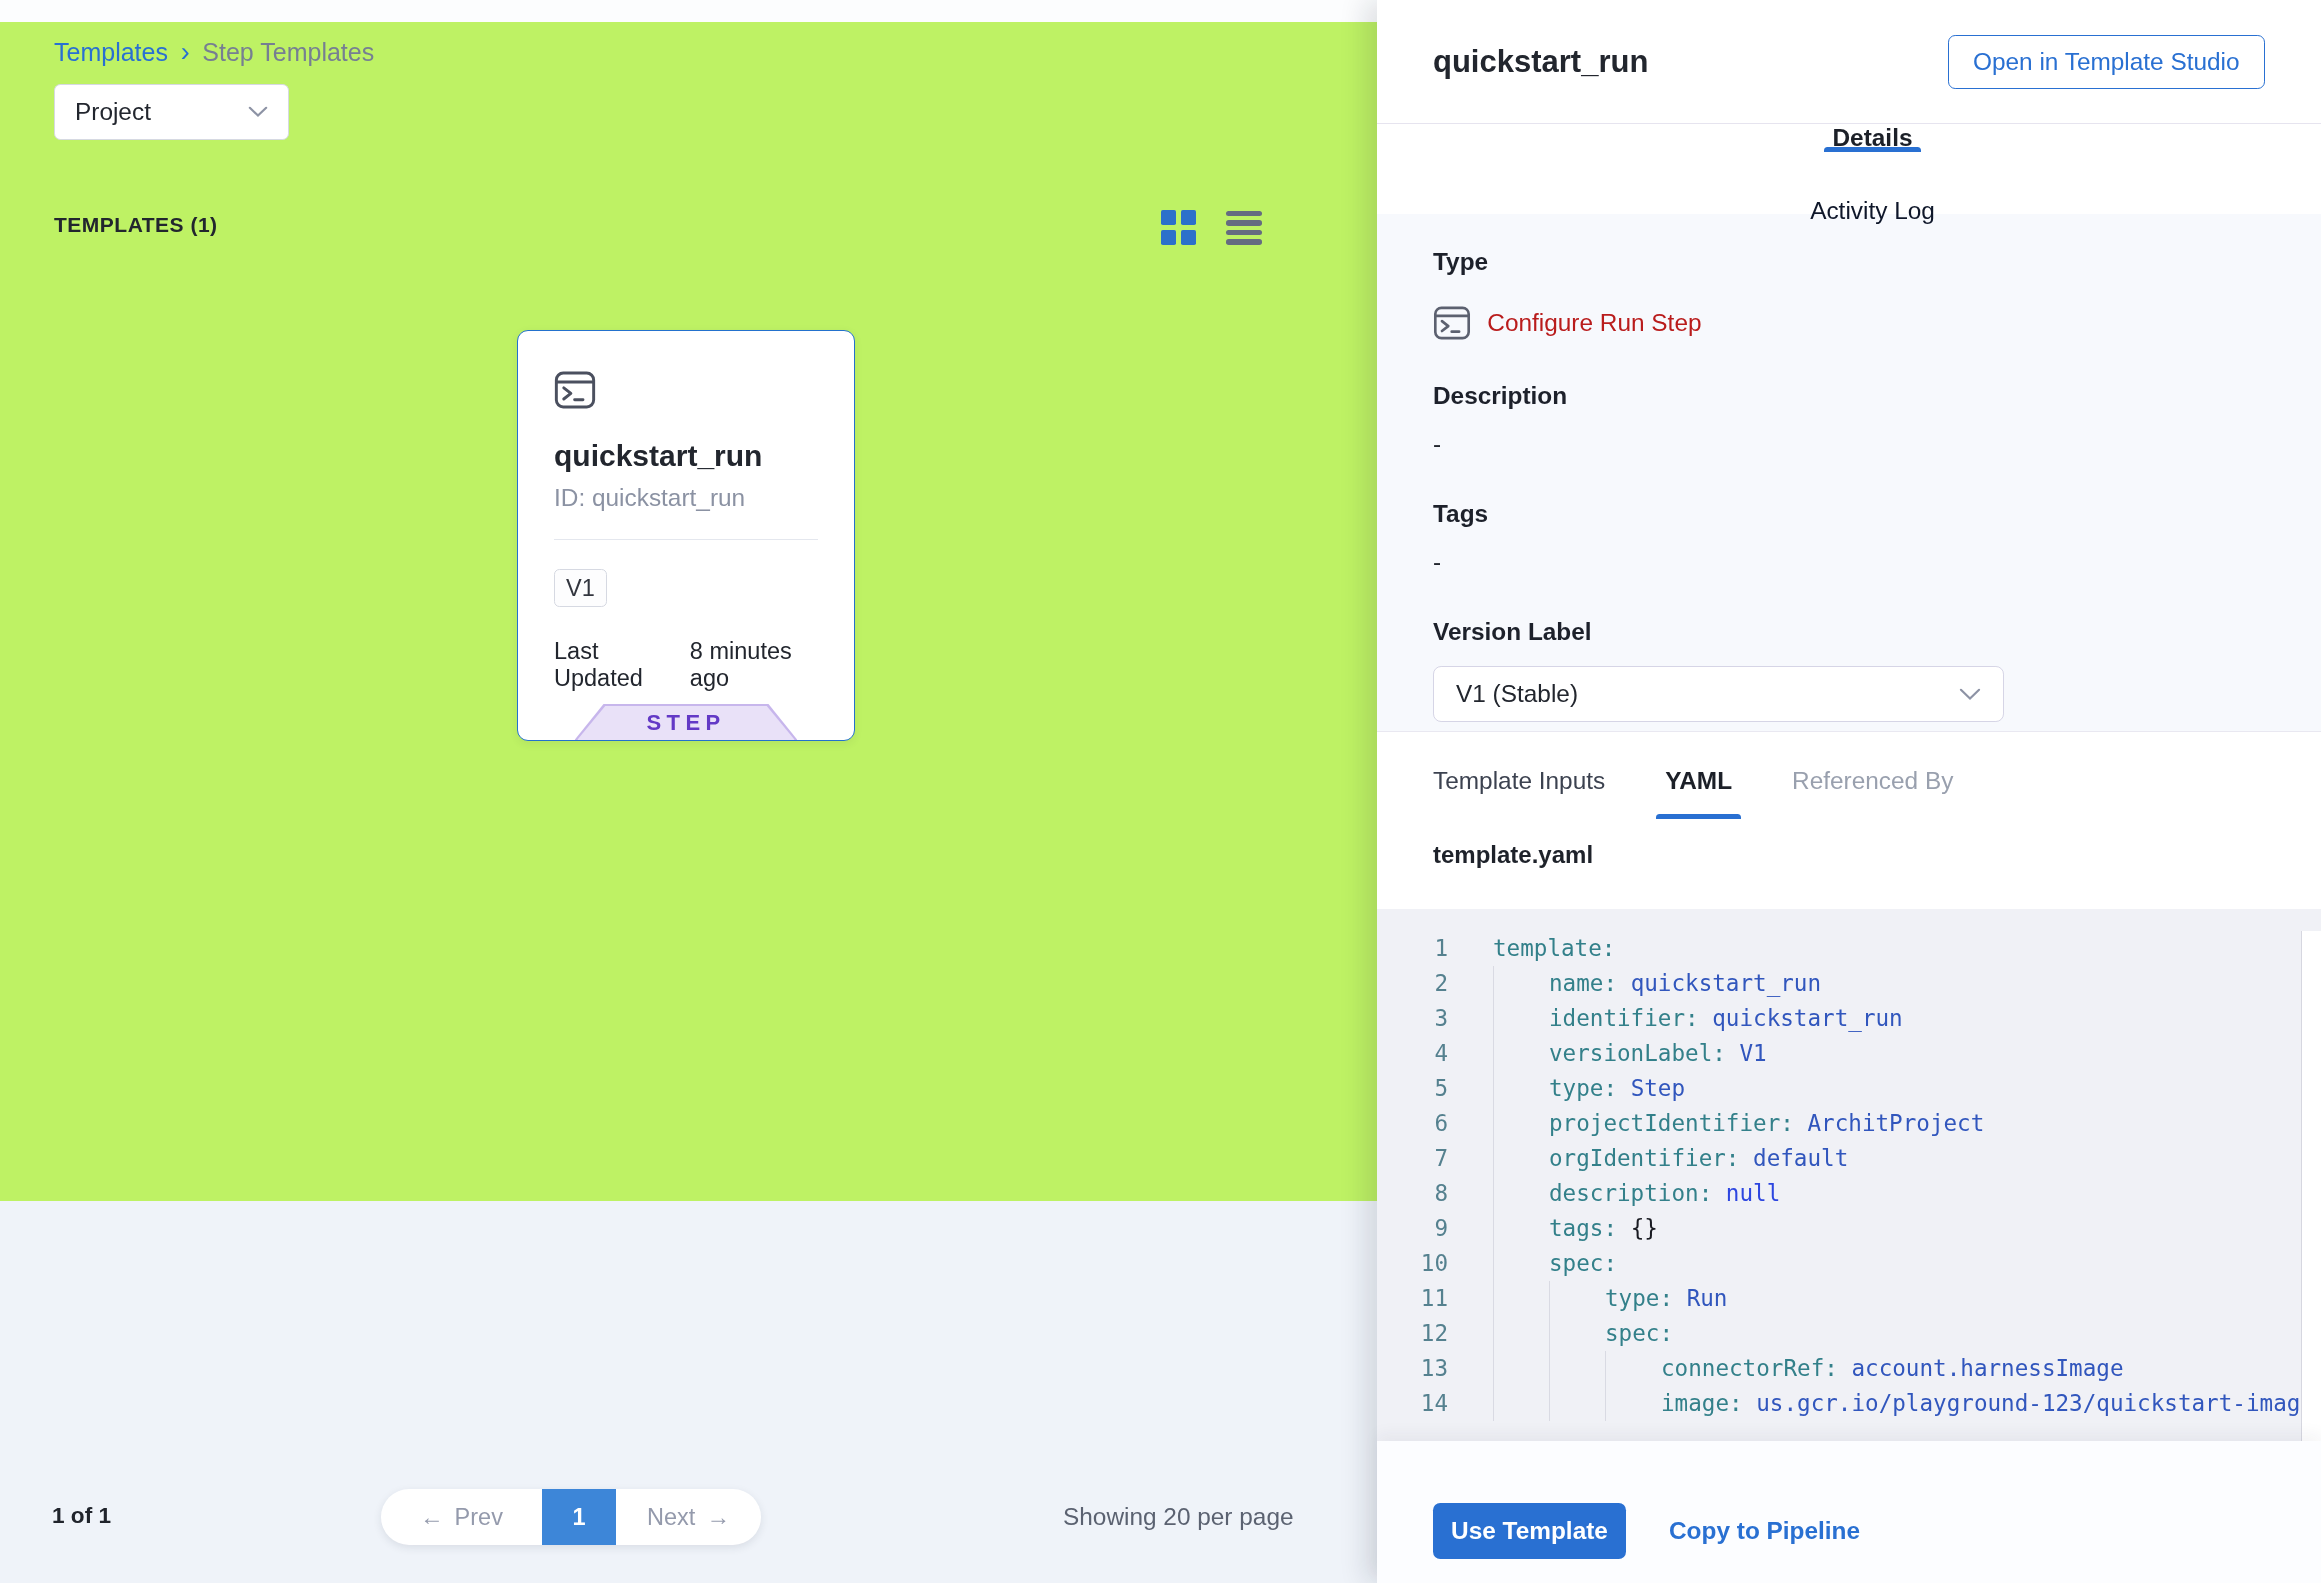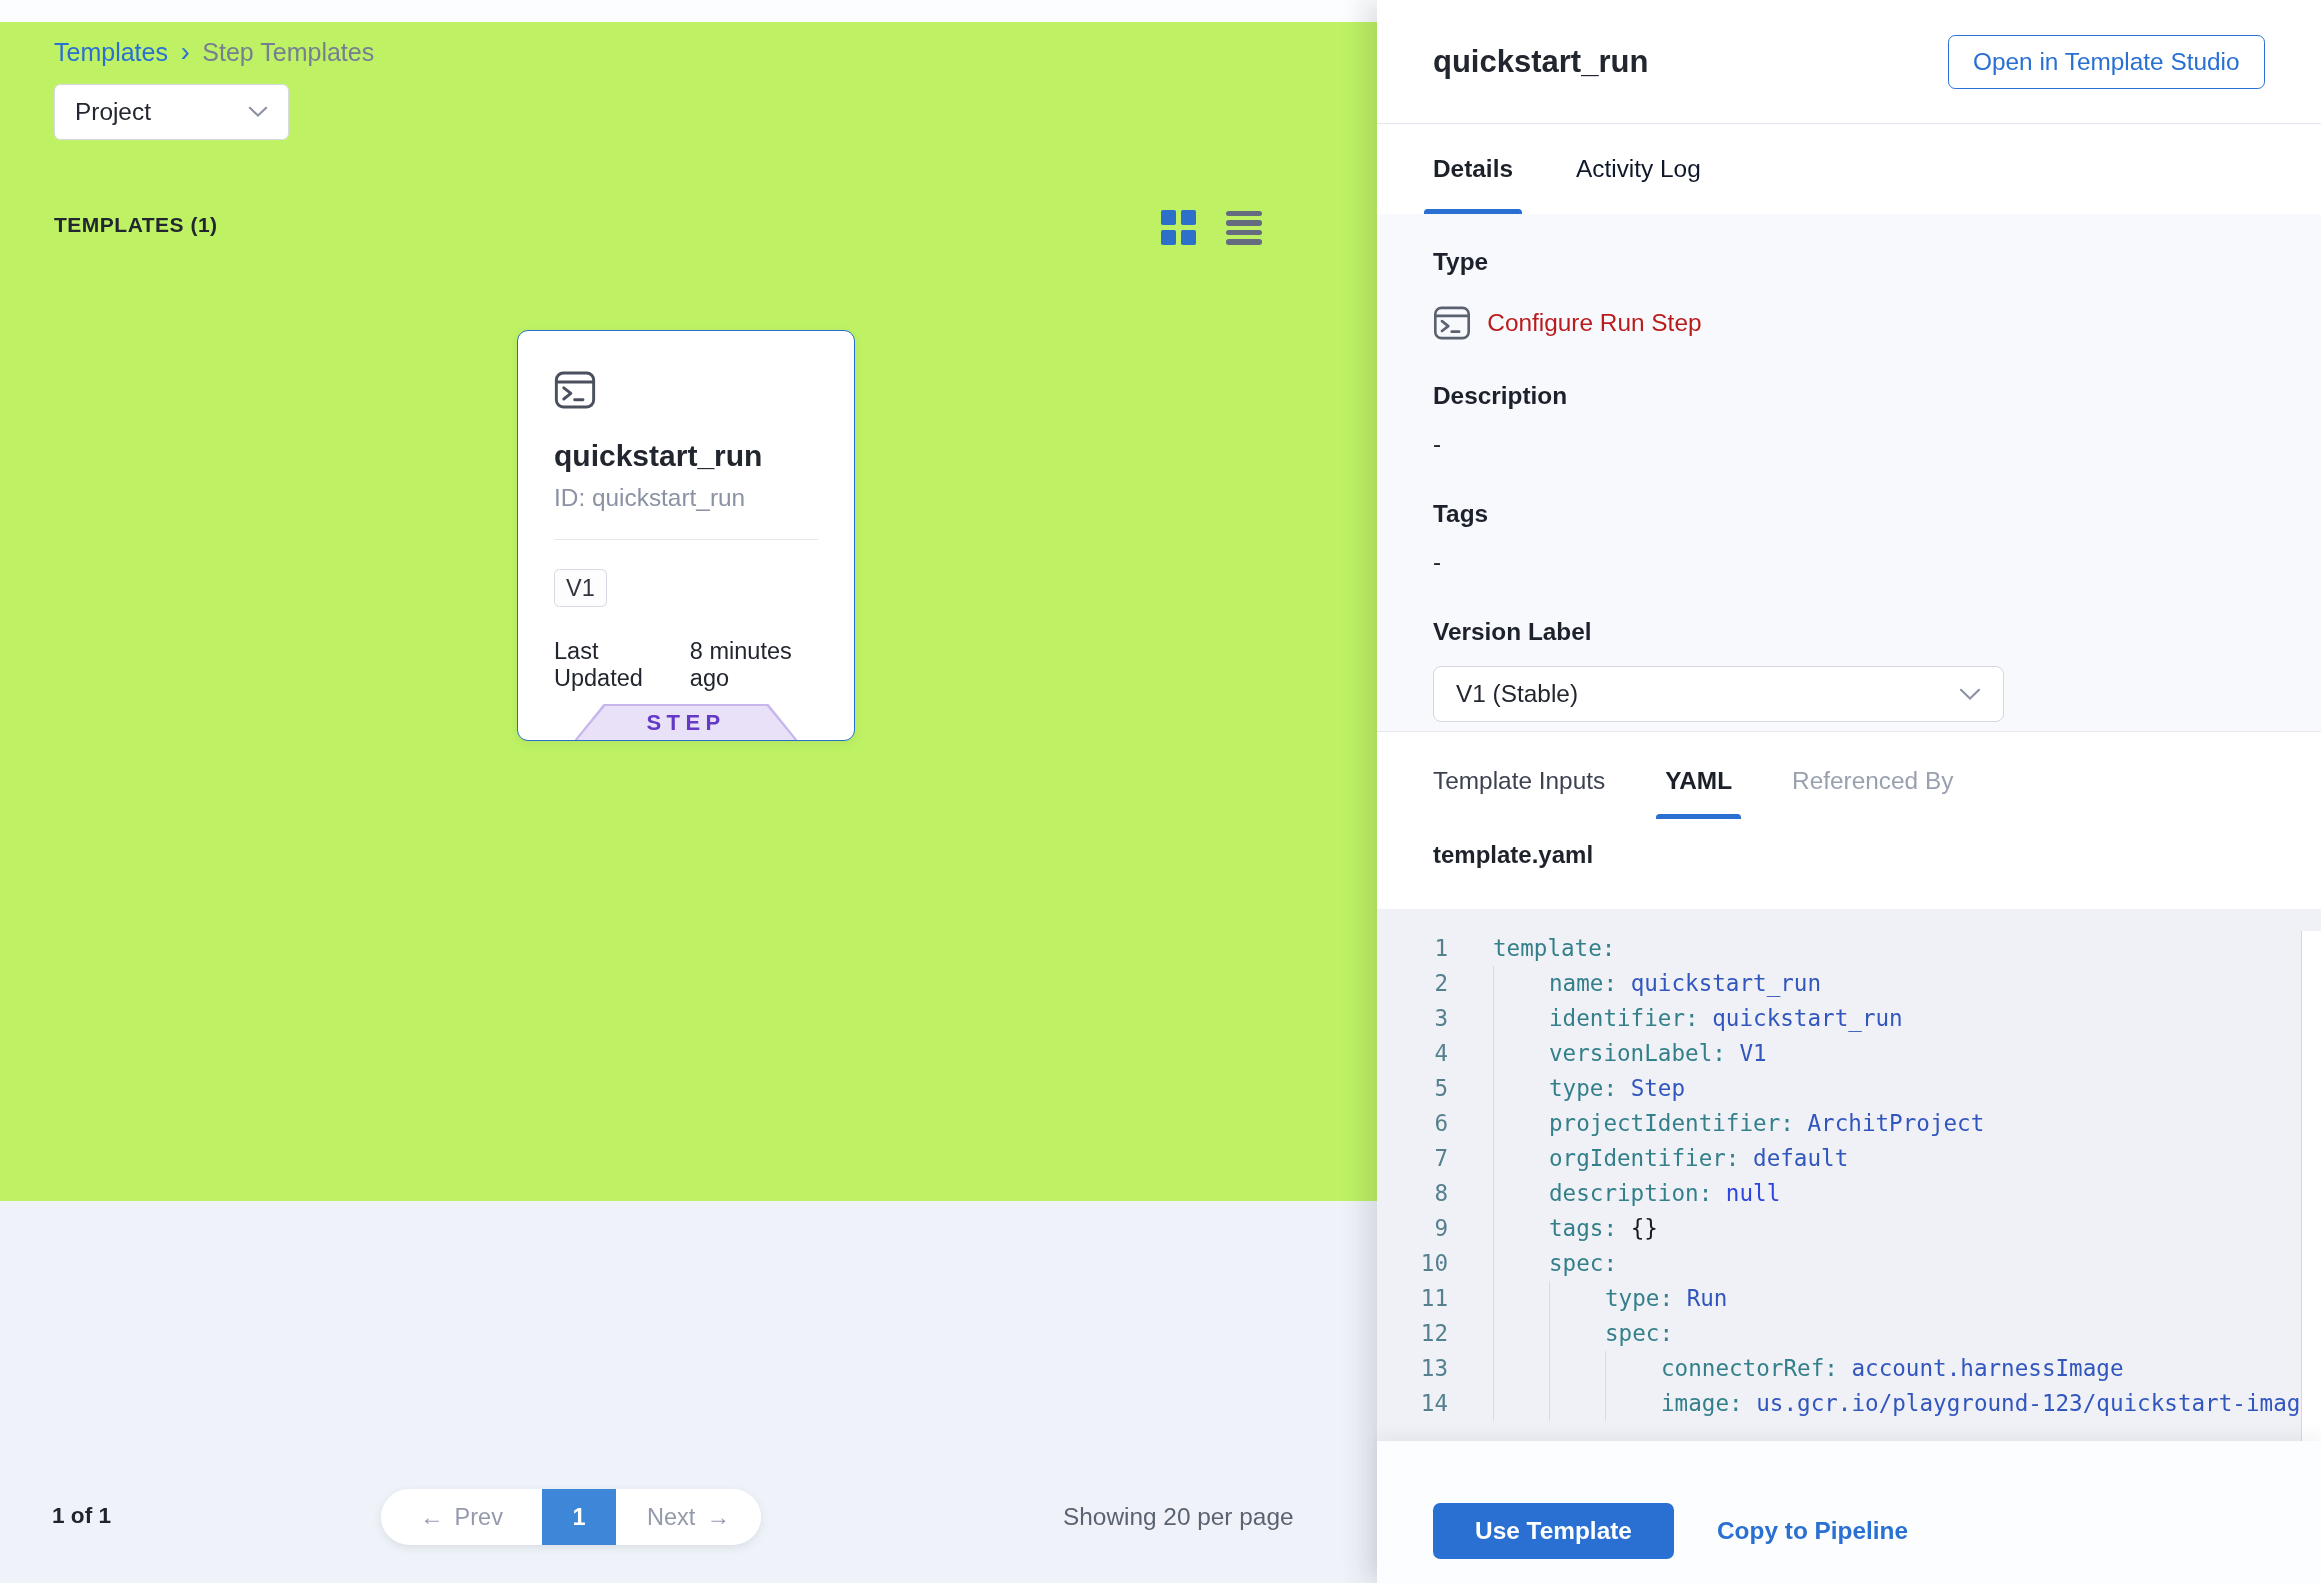"Details" .tabbar-1 { flex-direction: none -> column }
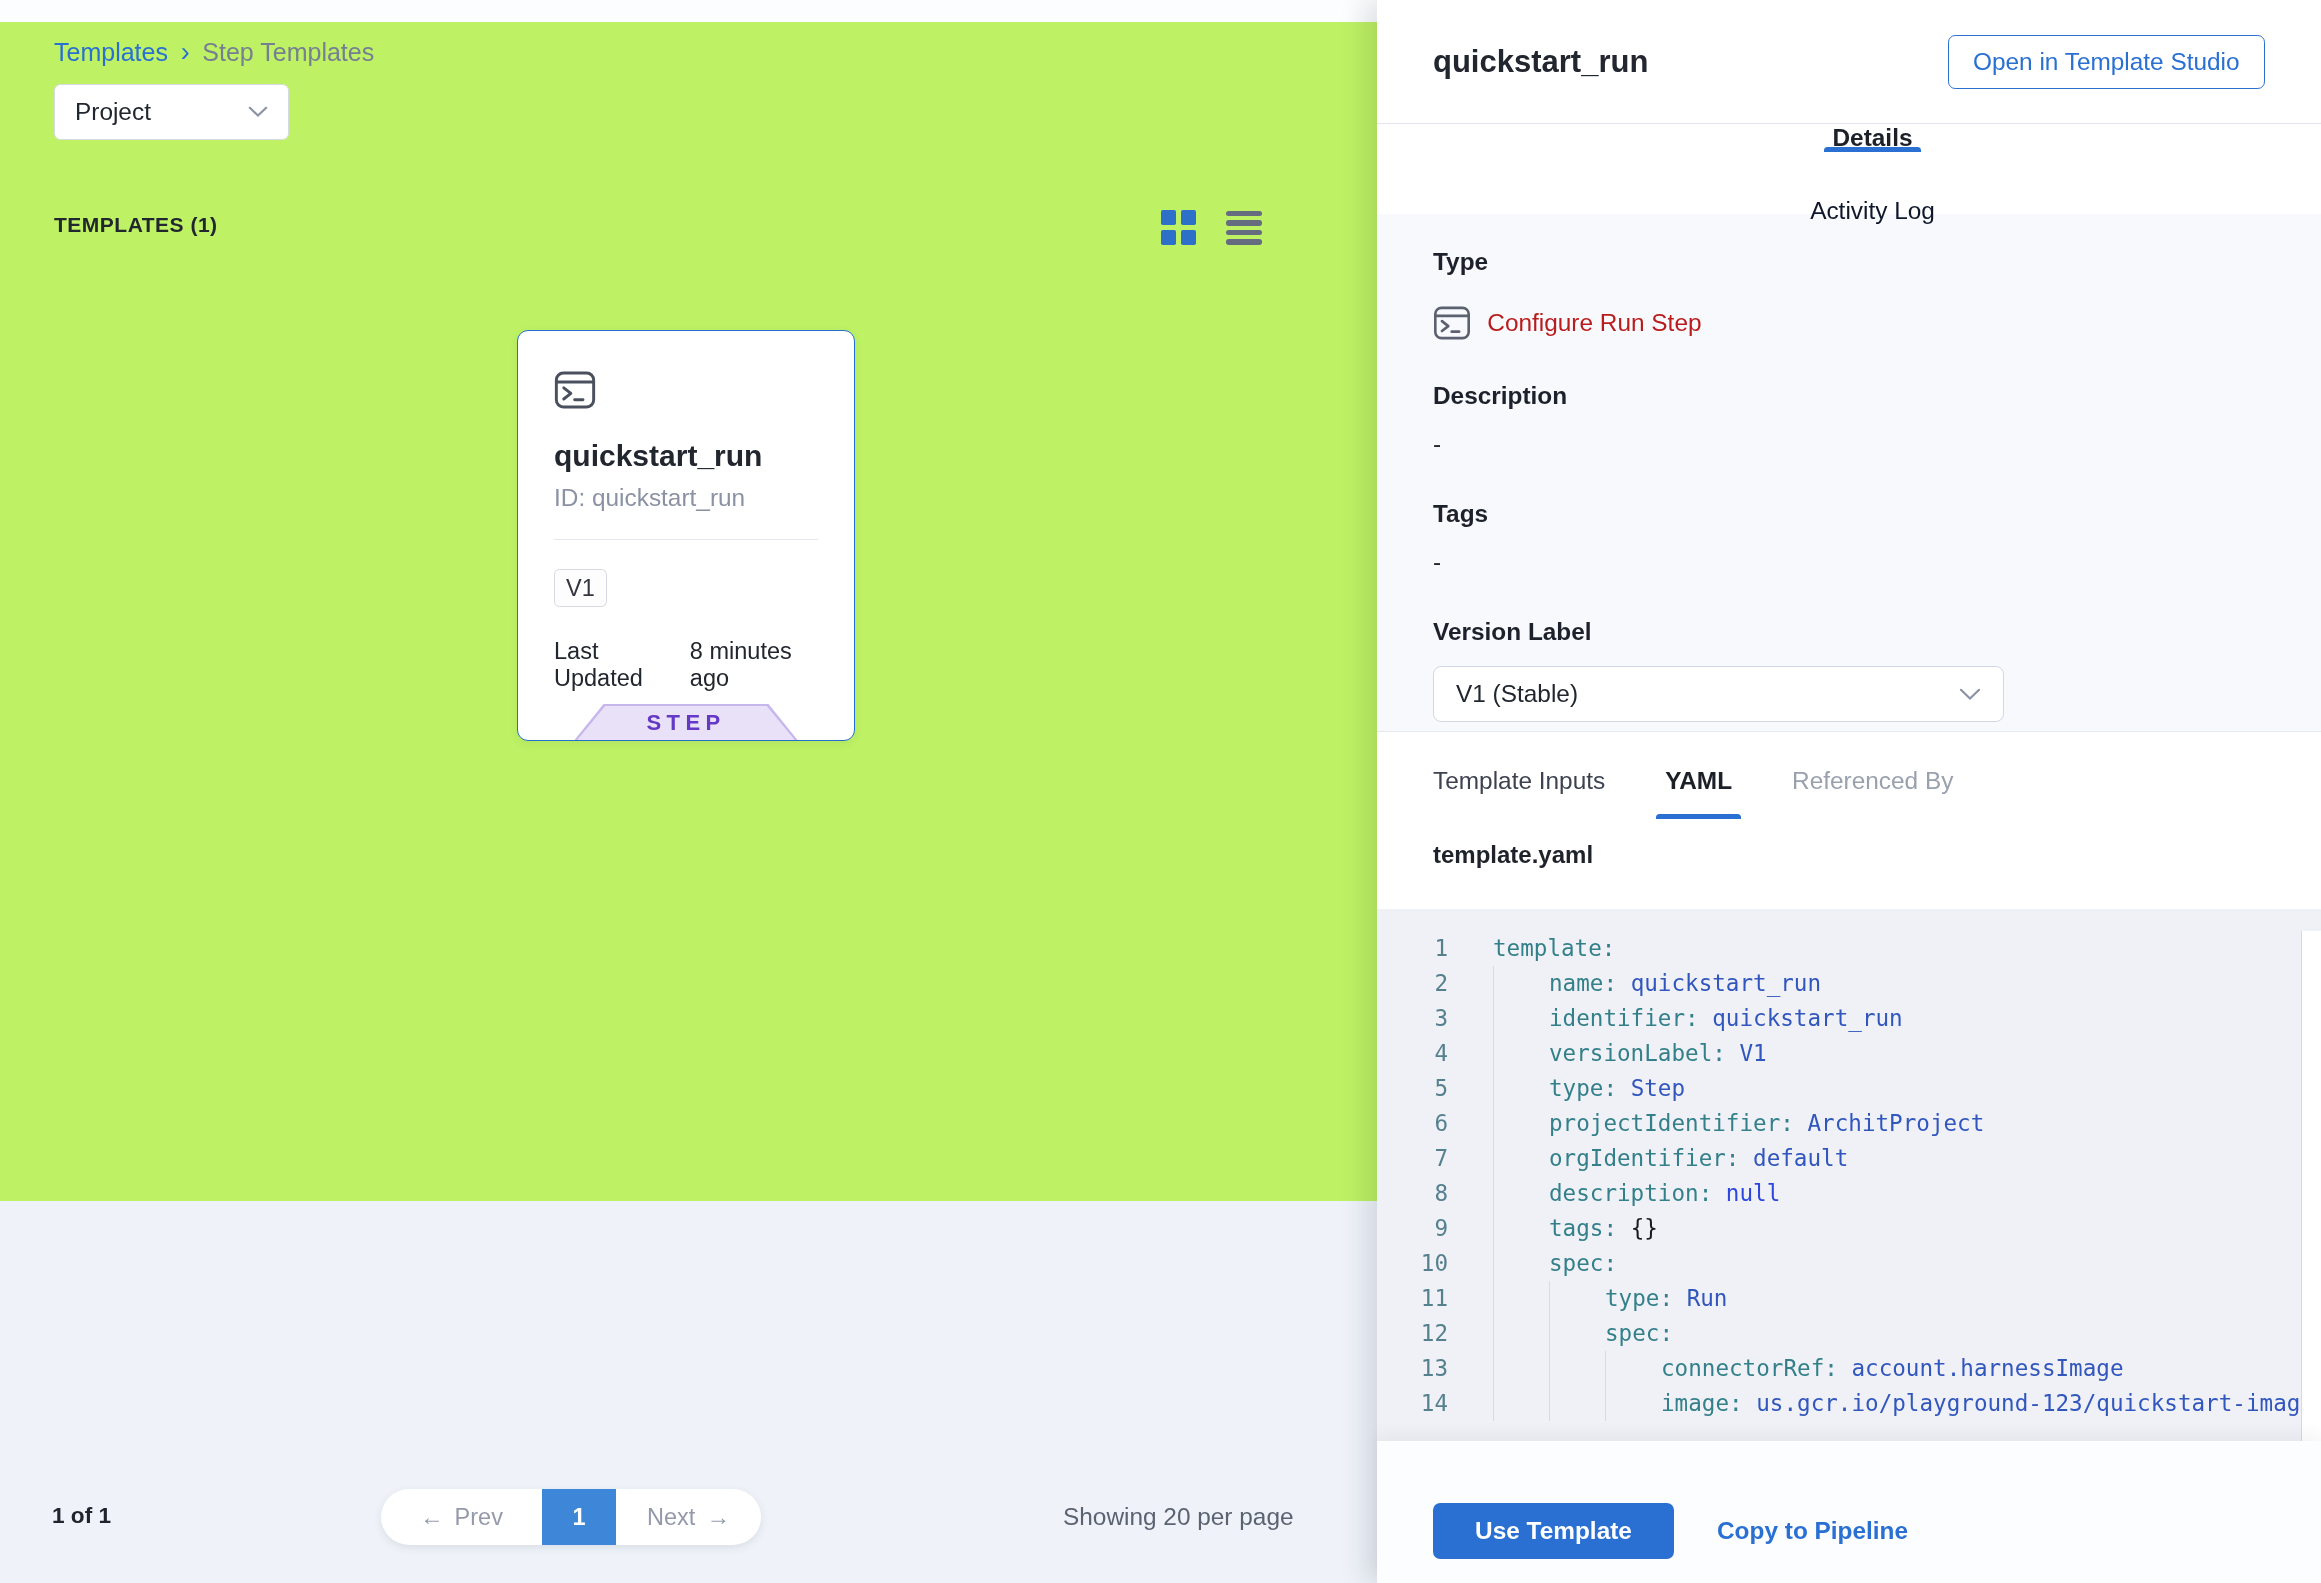"Use Template" .use-template-btn { width: 241px -> 193px }
